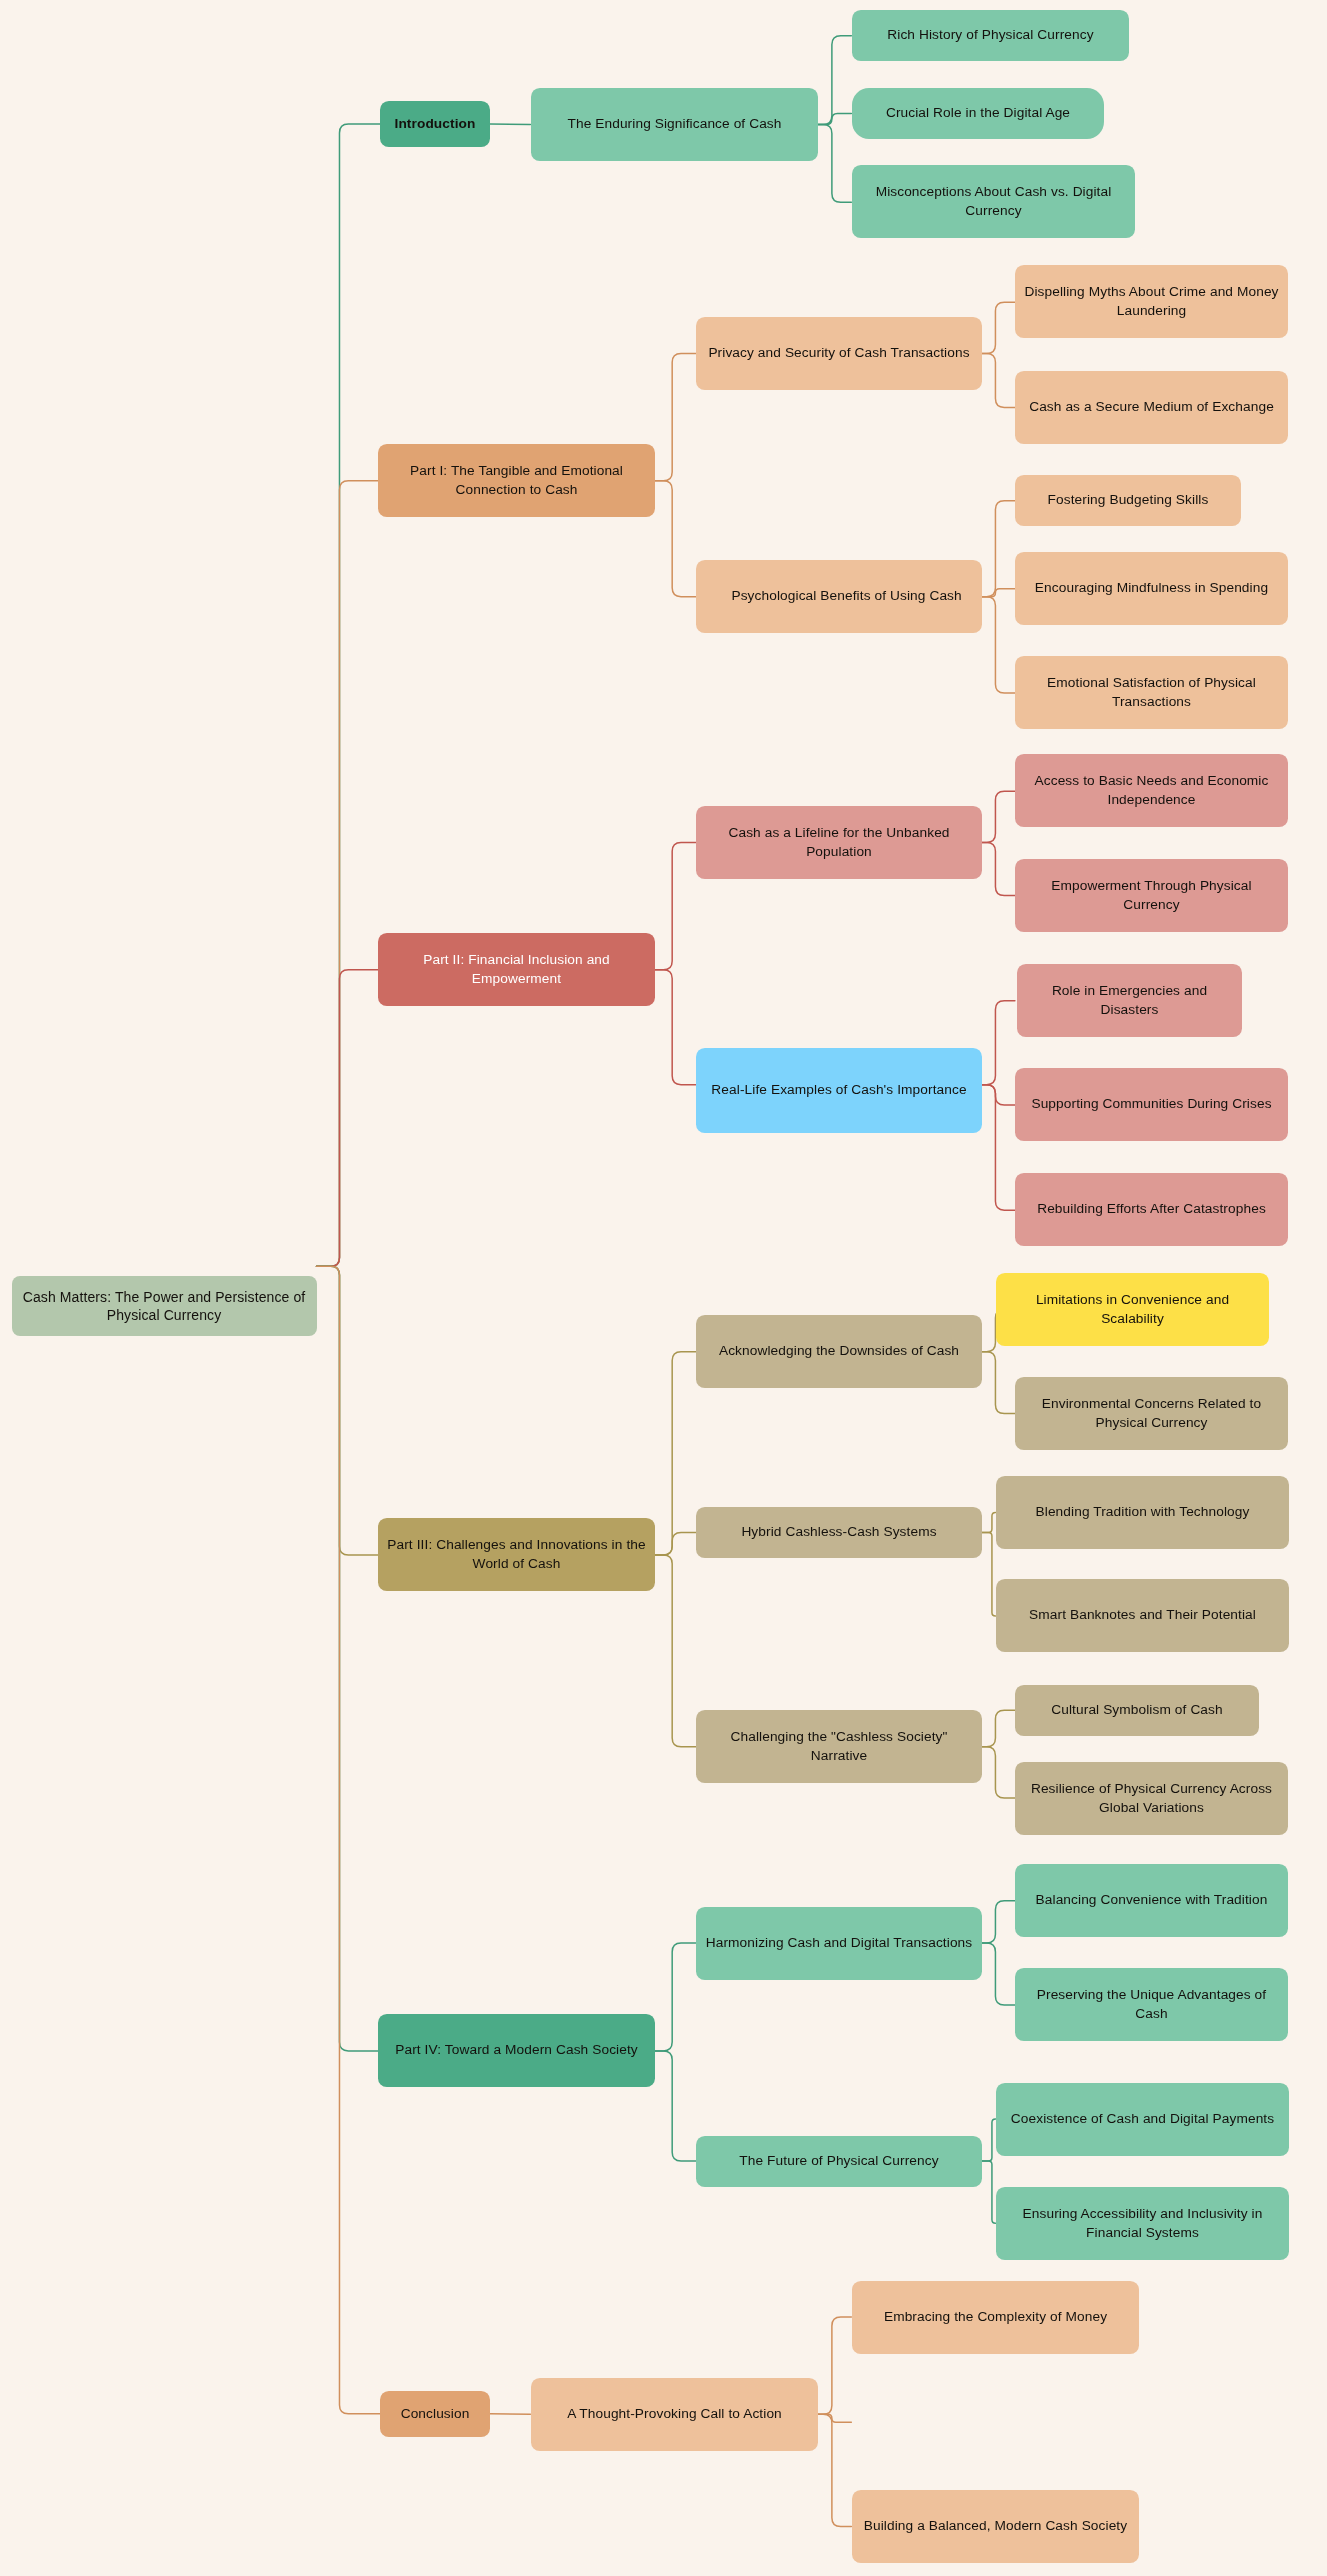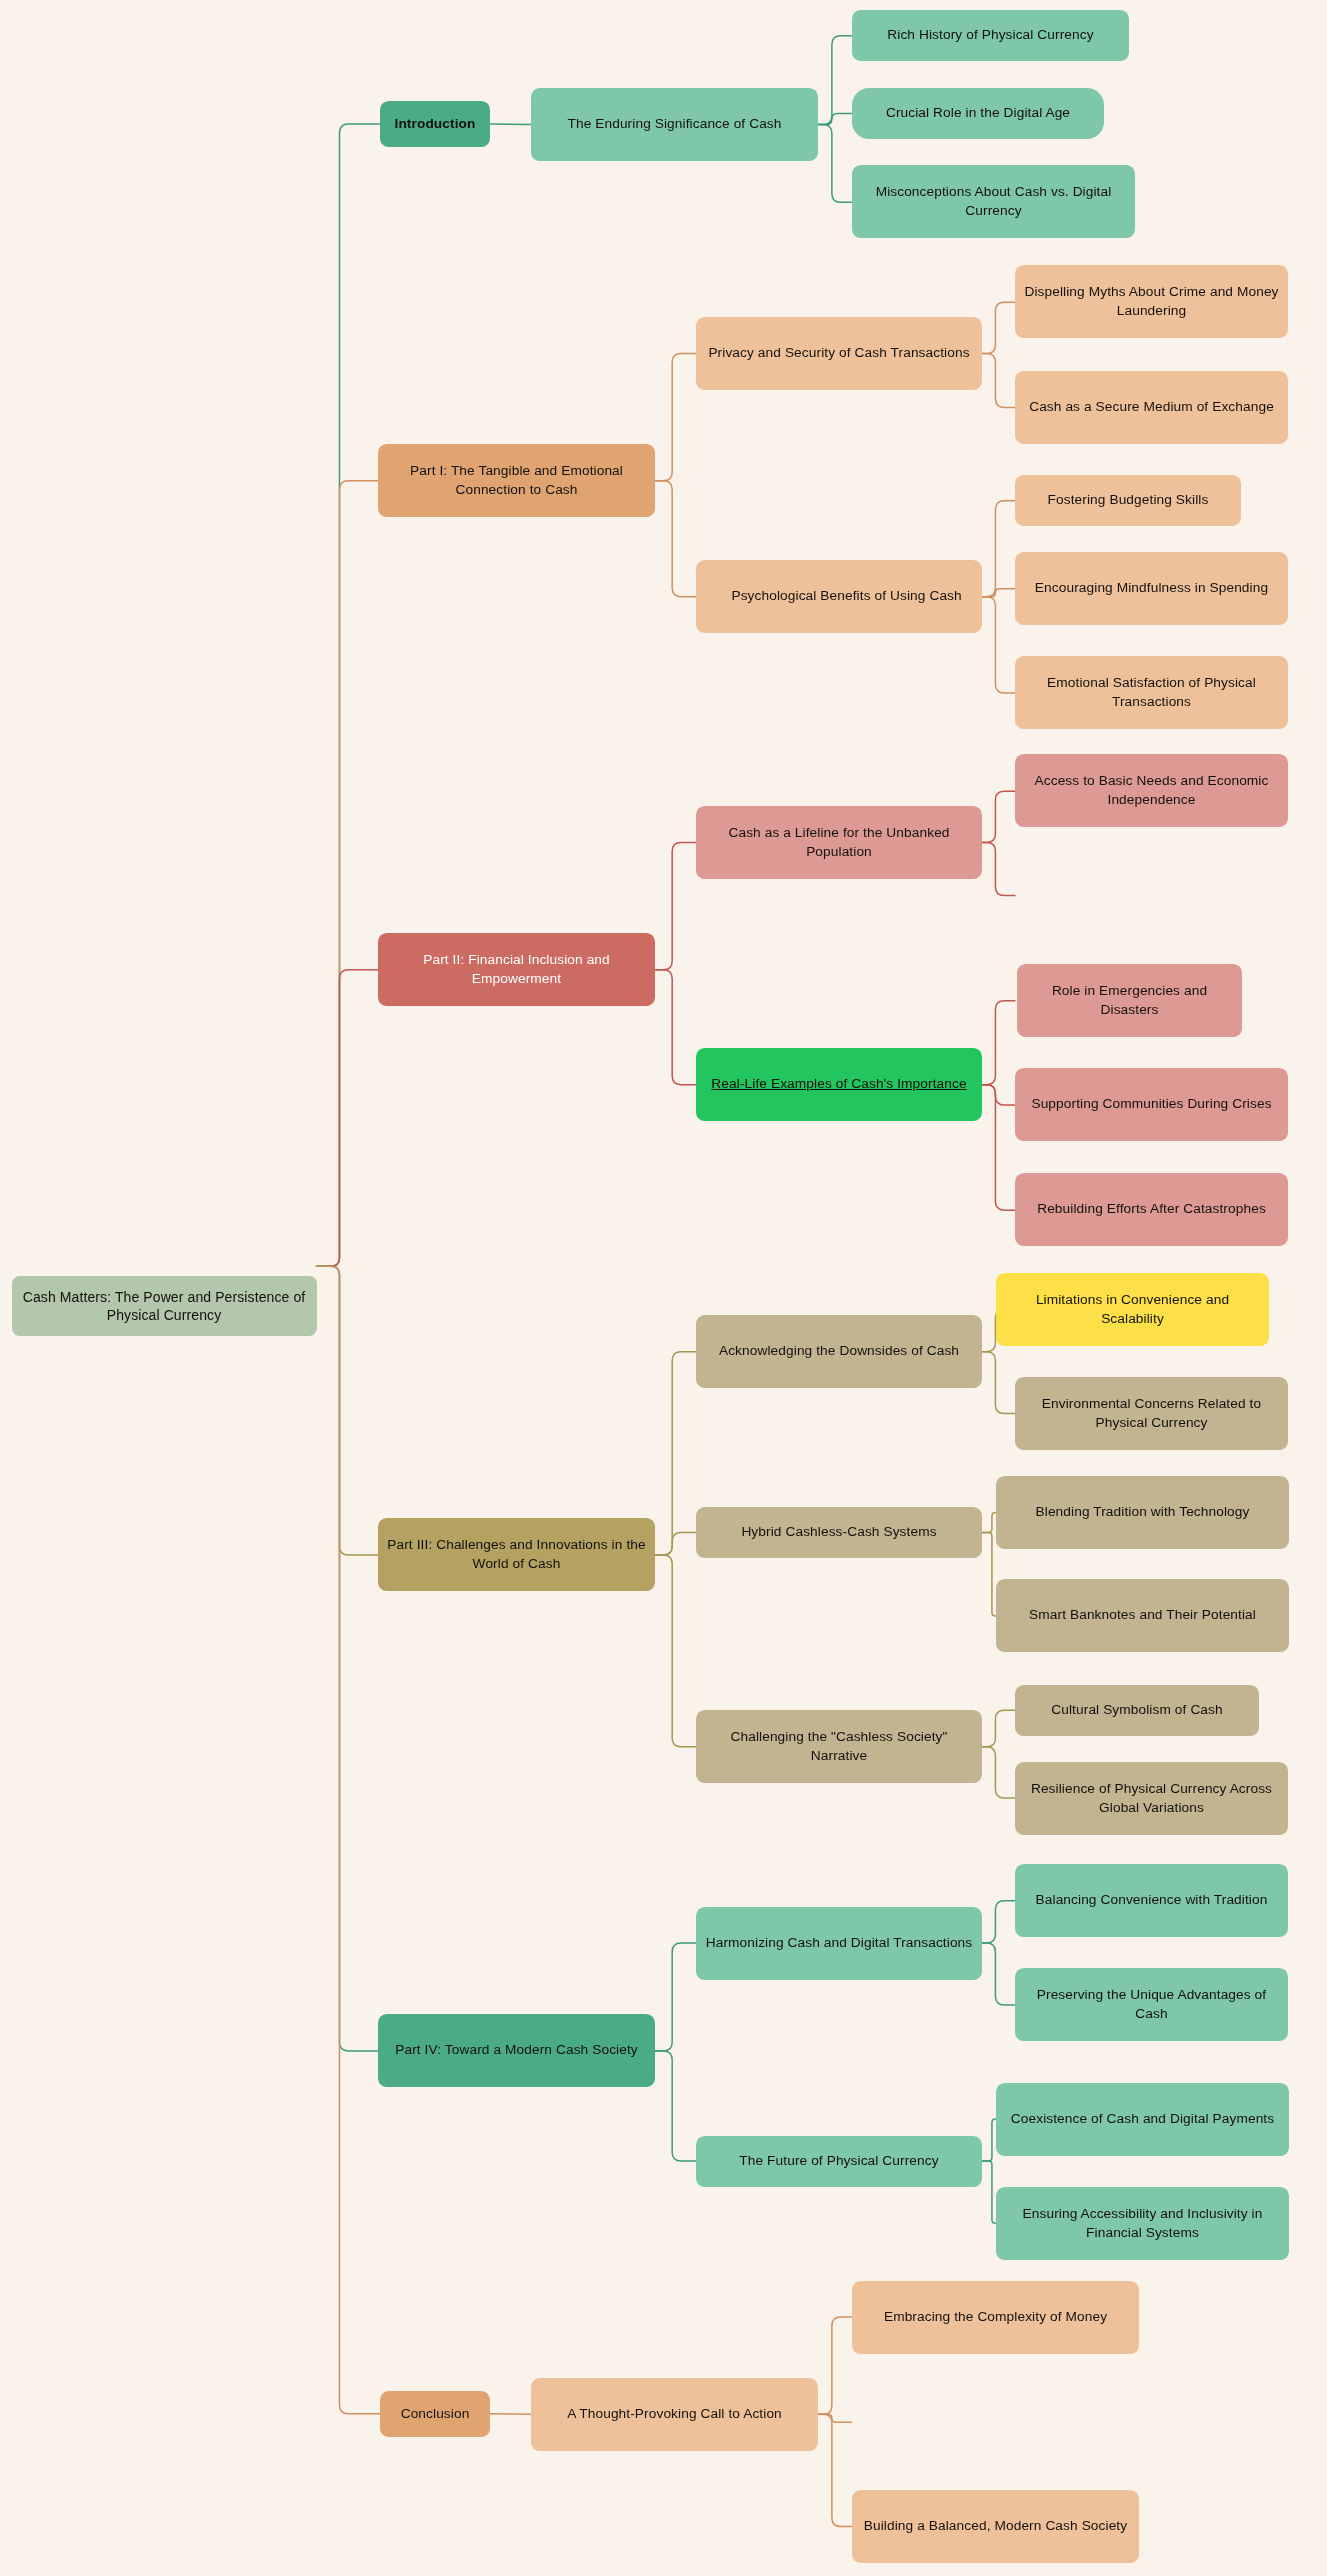"Empowerment Through Physical Currency" div.node { html: none -> <div>Empowerment Through Physical Currency</div> }
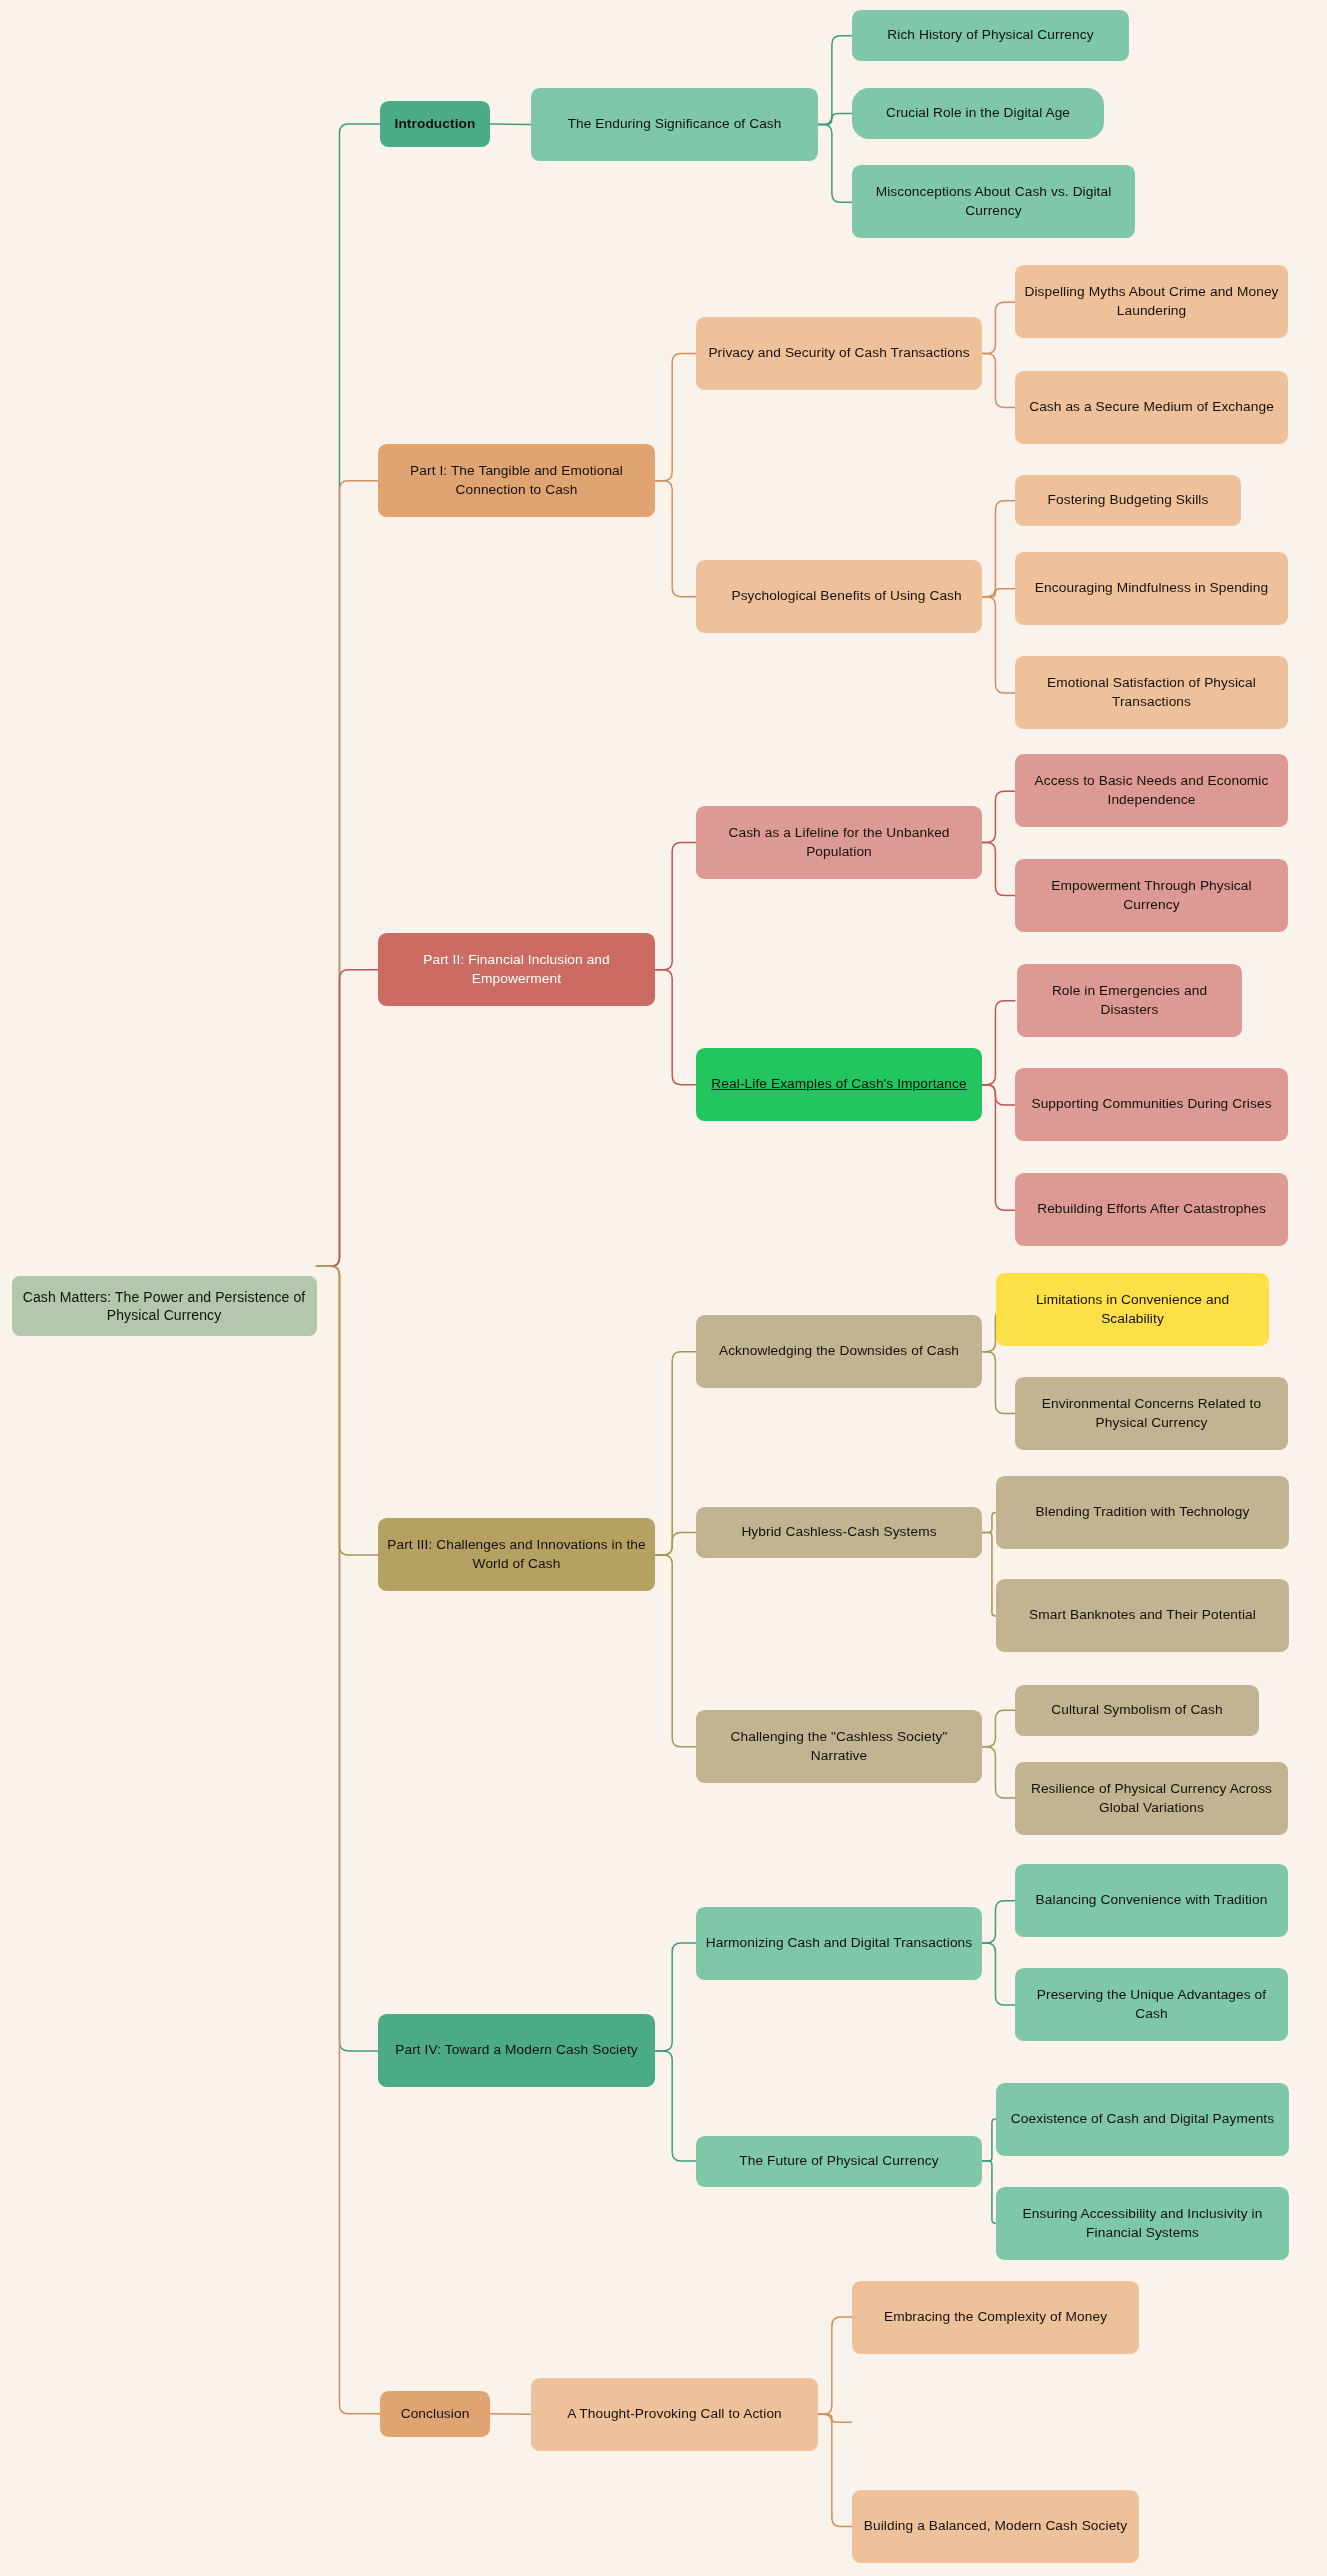"Real-Life Examples of Cash's Importance" div.node { background: #22c55e -> #7dd3fc; height: 73px -> 85px; text-decoration: underline -> none }
